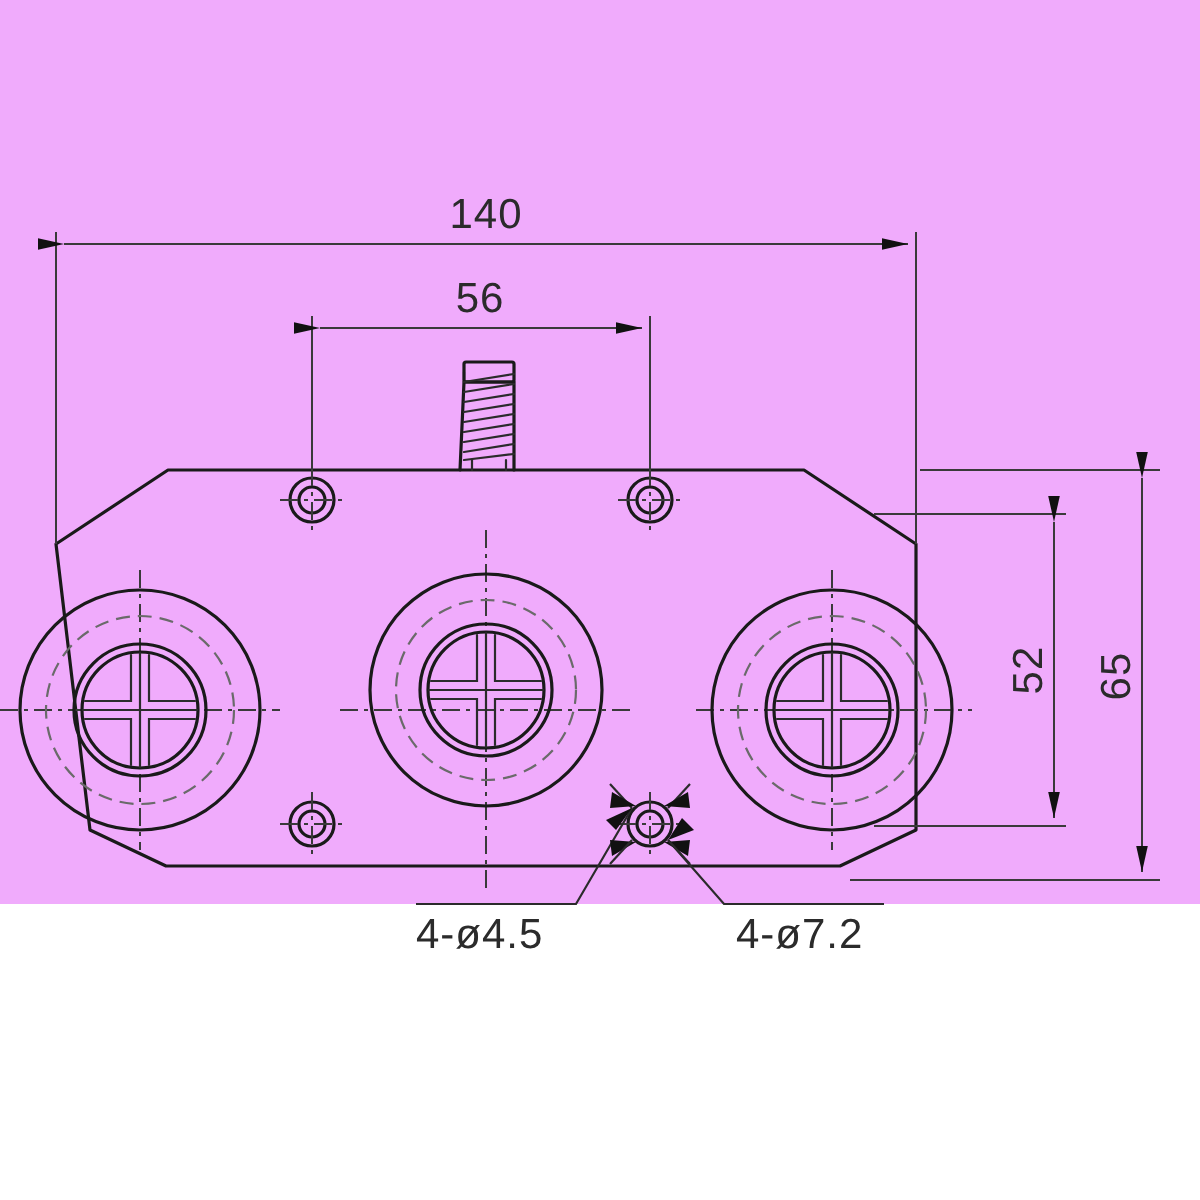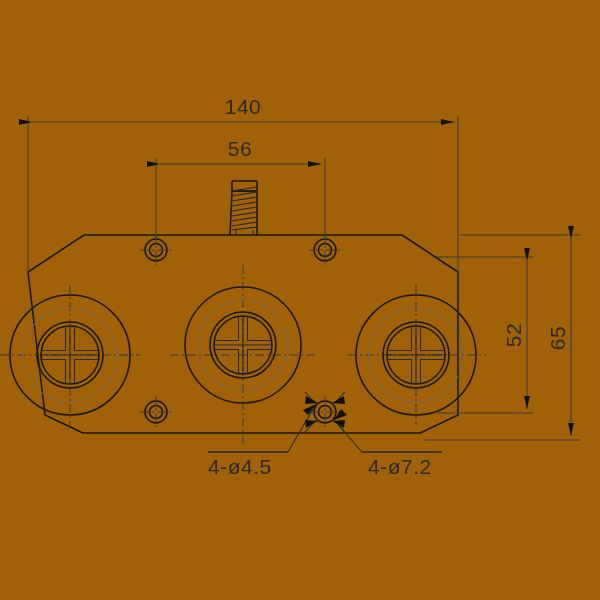"140" #drawing-root { background: #a16207 -> #f0abfc; height: 600px -> 452px }
